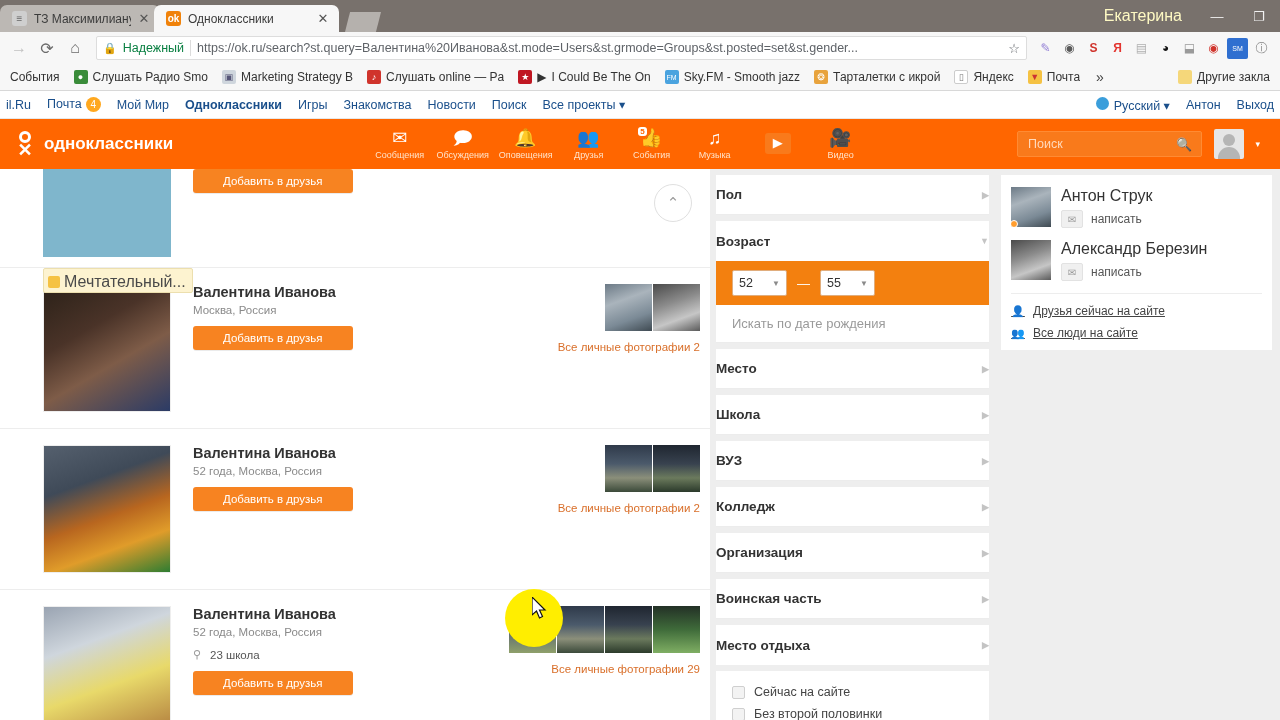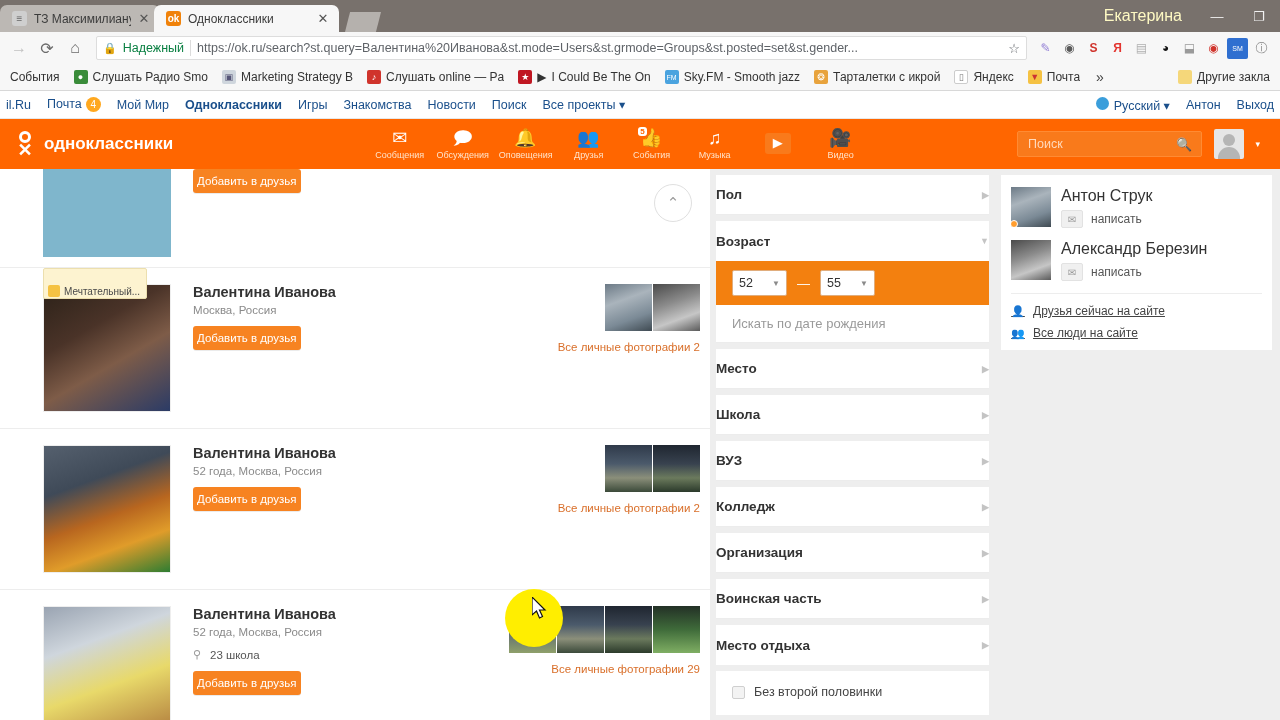"Добавить в друзья" .addfriend { padding: 6px 4px -> 6px 30px }
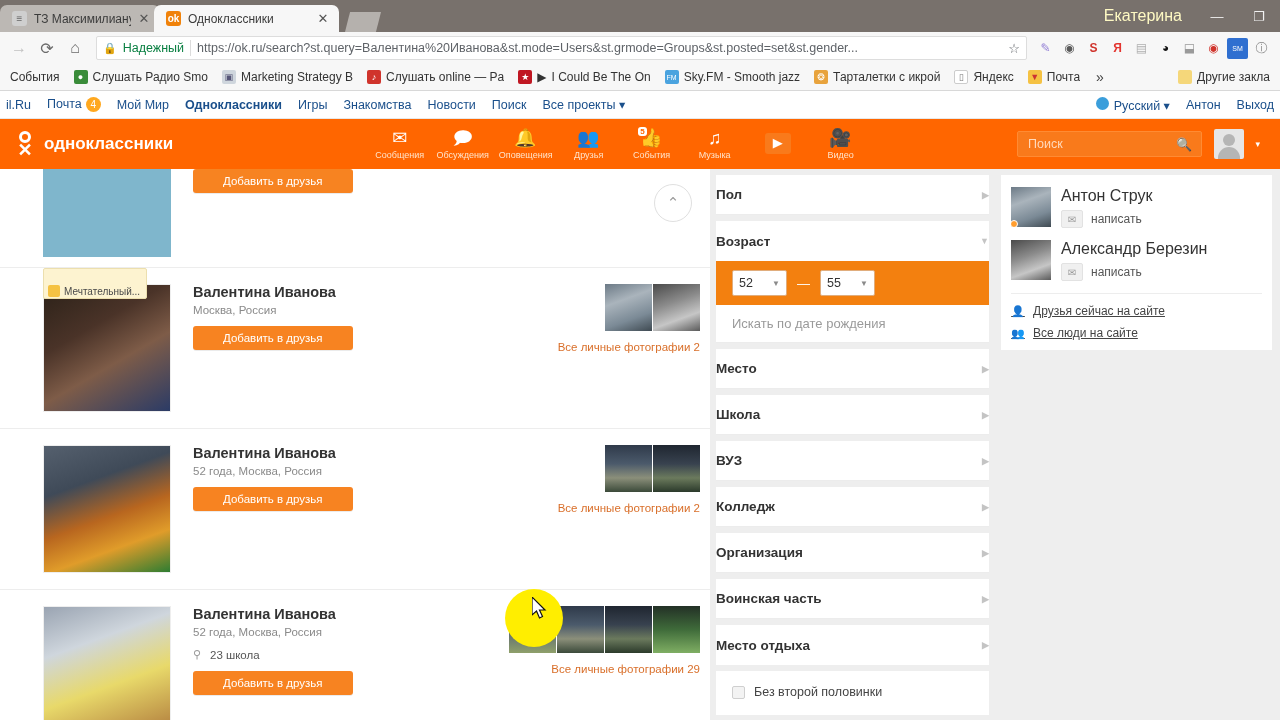"Мечтательный..." .mood { font-size: 10px -> 16px; padding: 16px 6px 1px 4px -> 4px 6px 1px 4px }
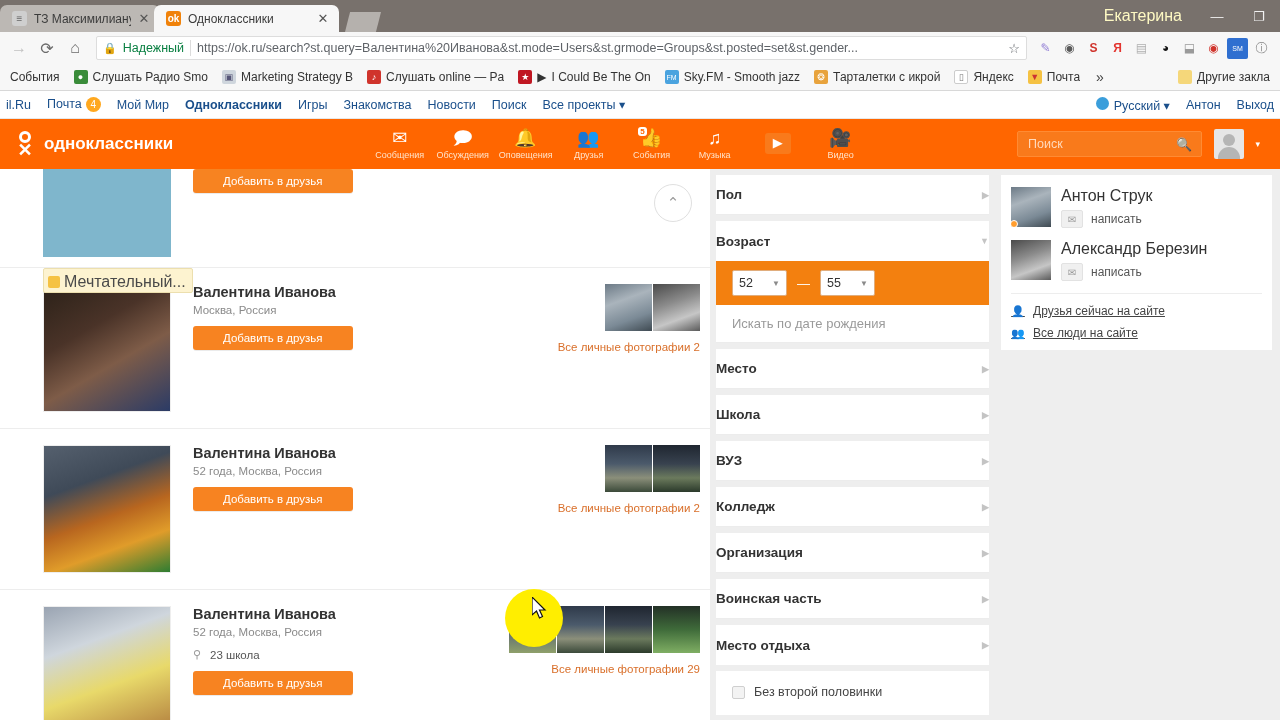"Сейчас на сайте" label.chk { html: none -> <label> <span></span> <span>Сейчас на сайте</span> </label> }
